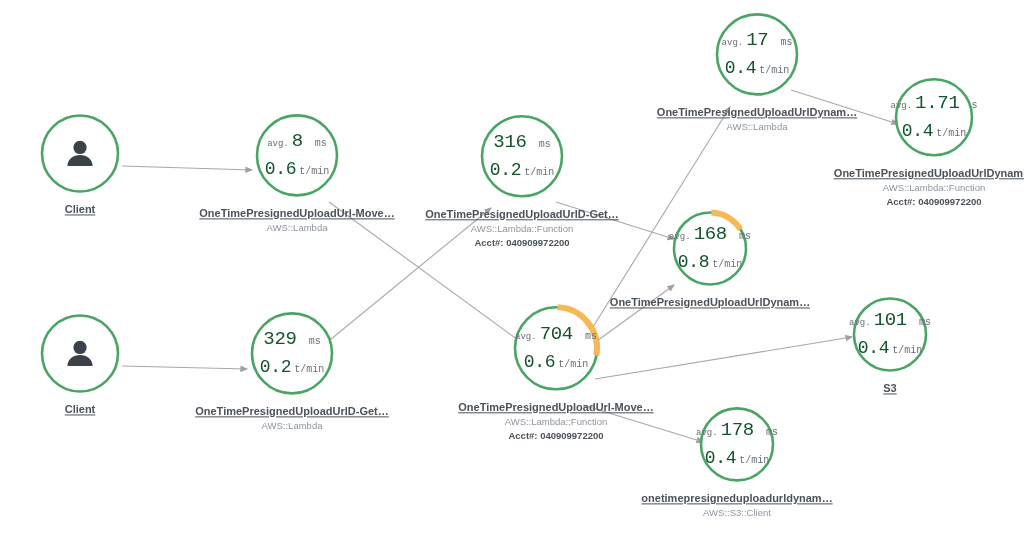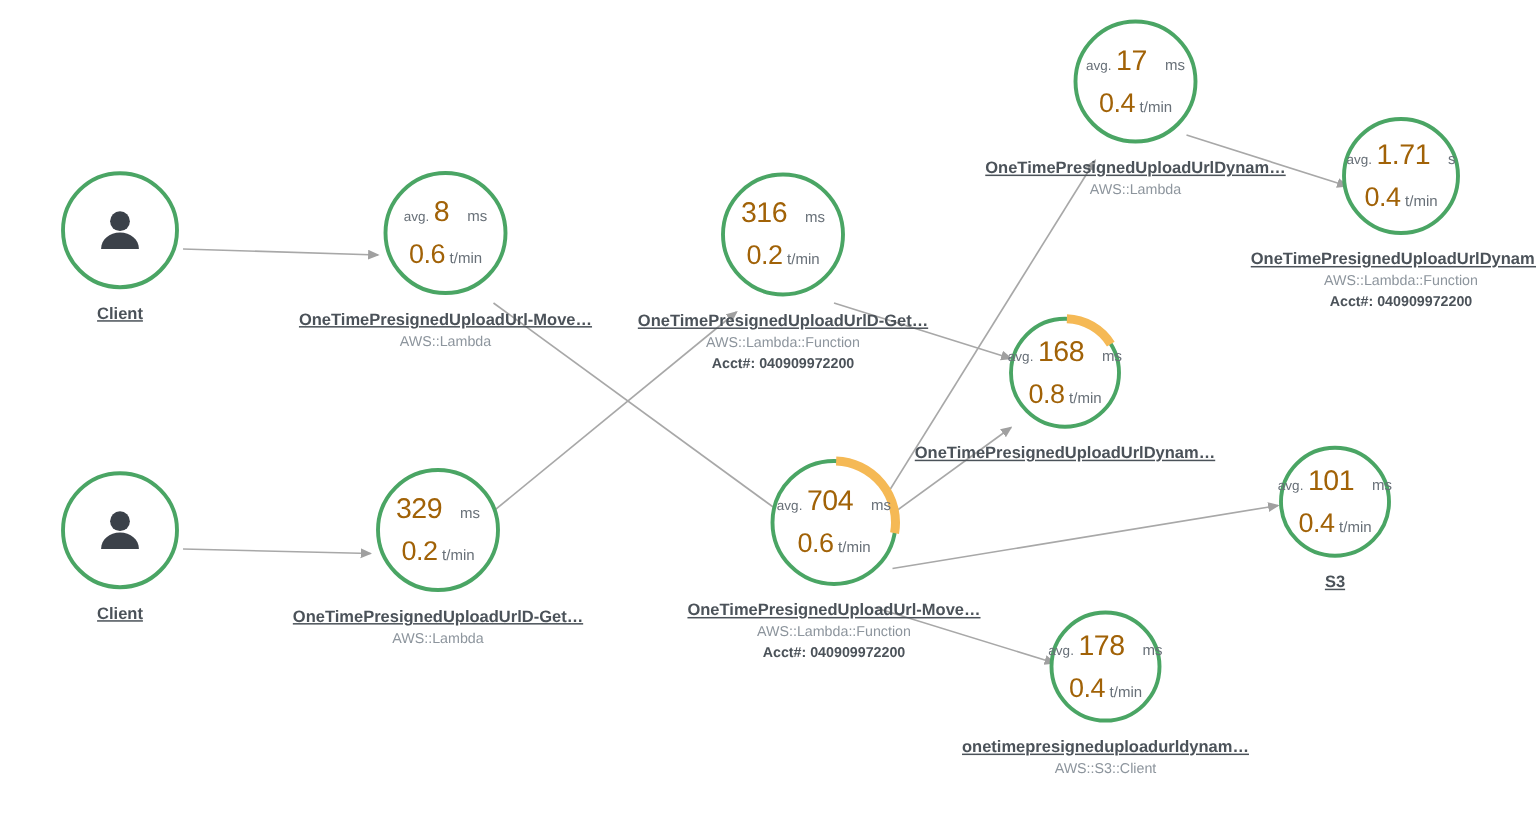"avg." .node-ring-wrap { font-family: none -> Liberation Mono, monospace }
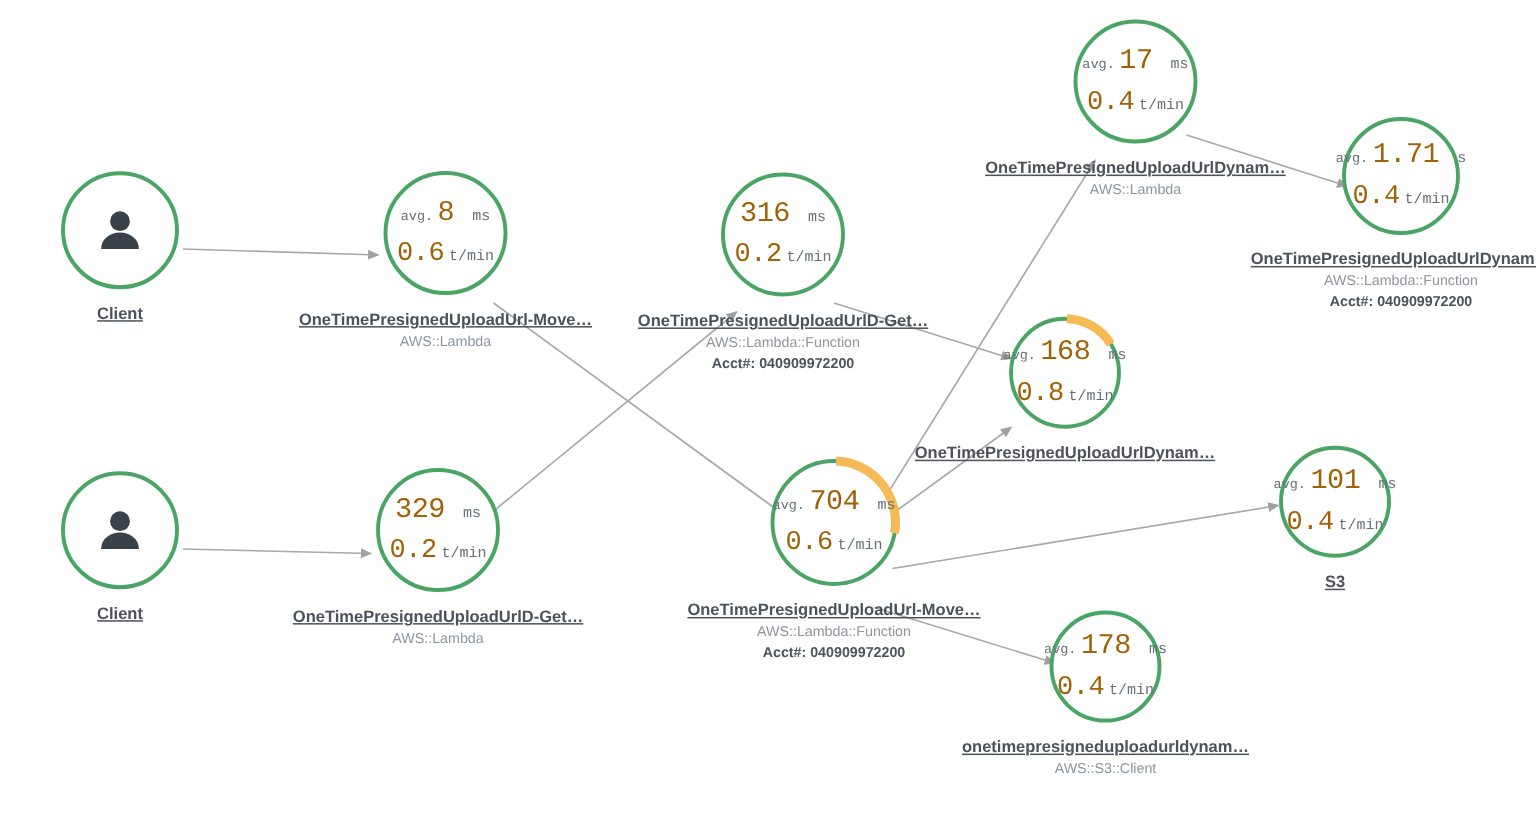"17" .m-value { color: #a16207 -> #14532d }
